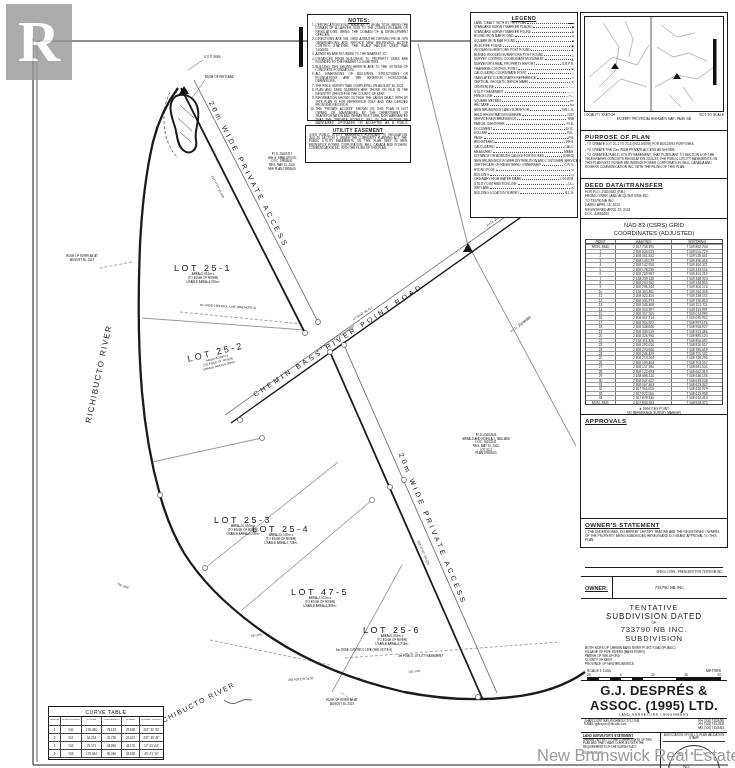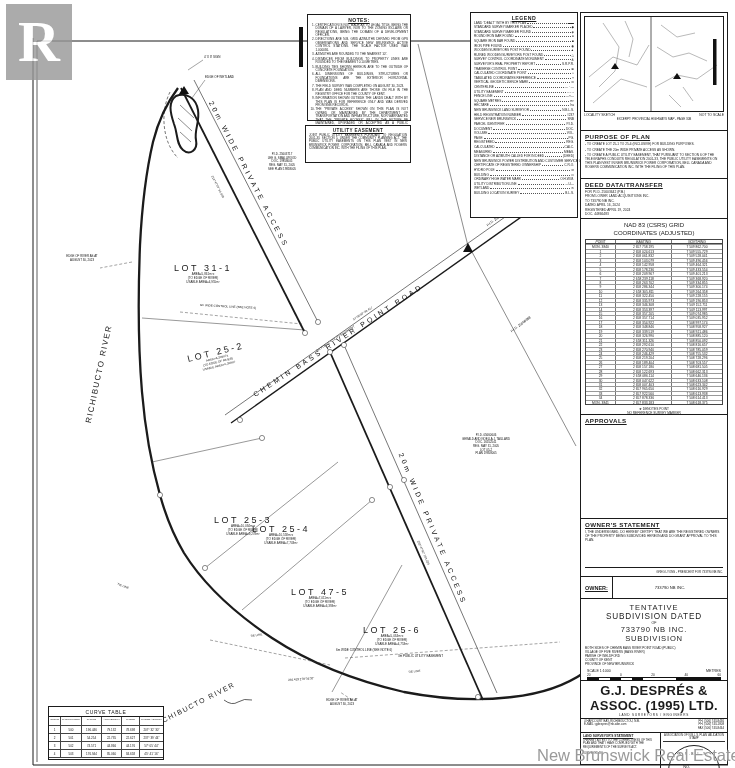"LOT 31-1" div.ln { text: 31-1 -> 25-1 }
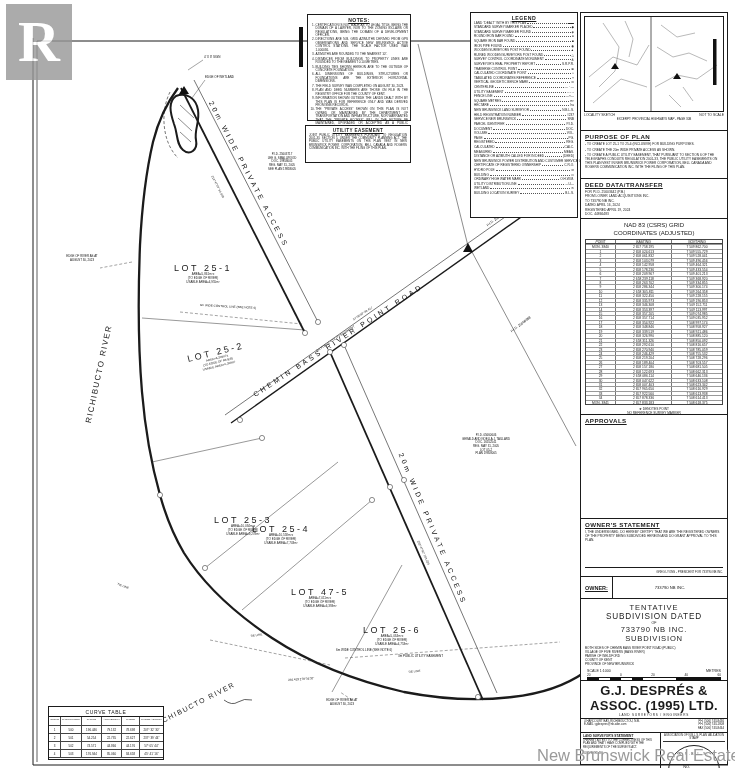"TENTATIVE" #panel { height: 753px -> 536px }
